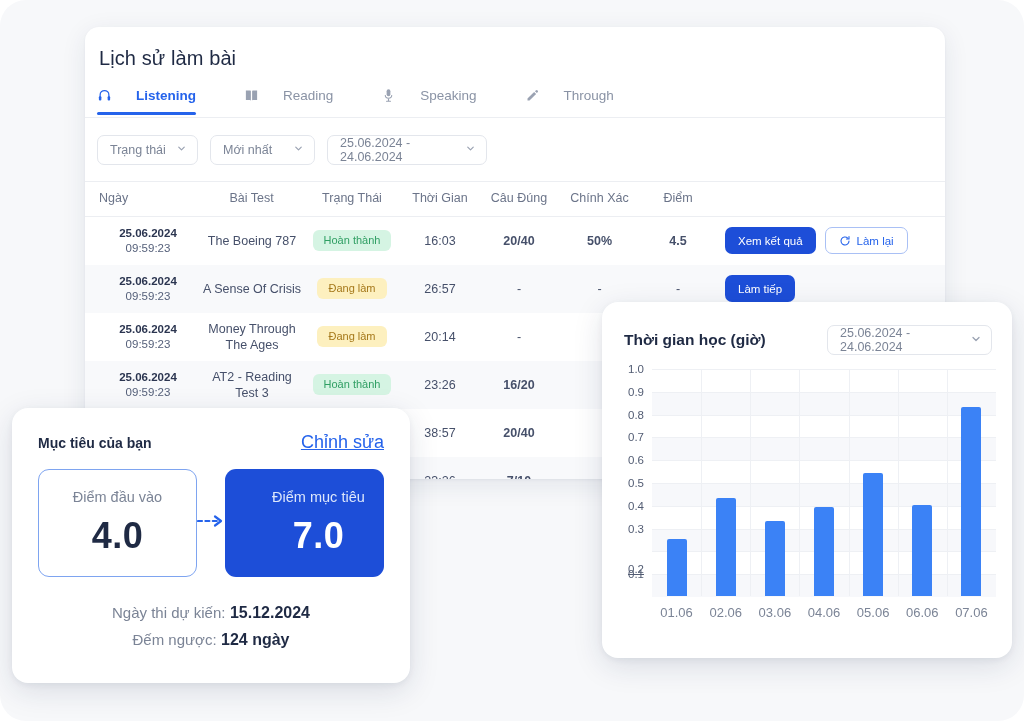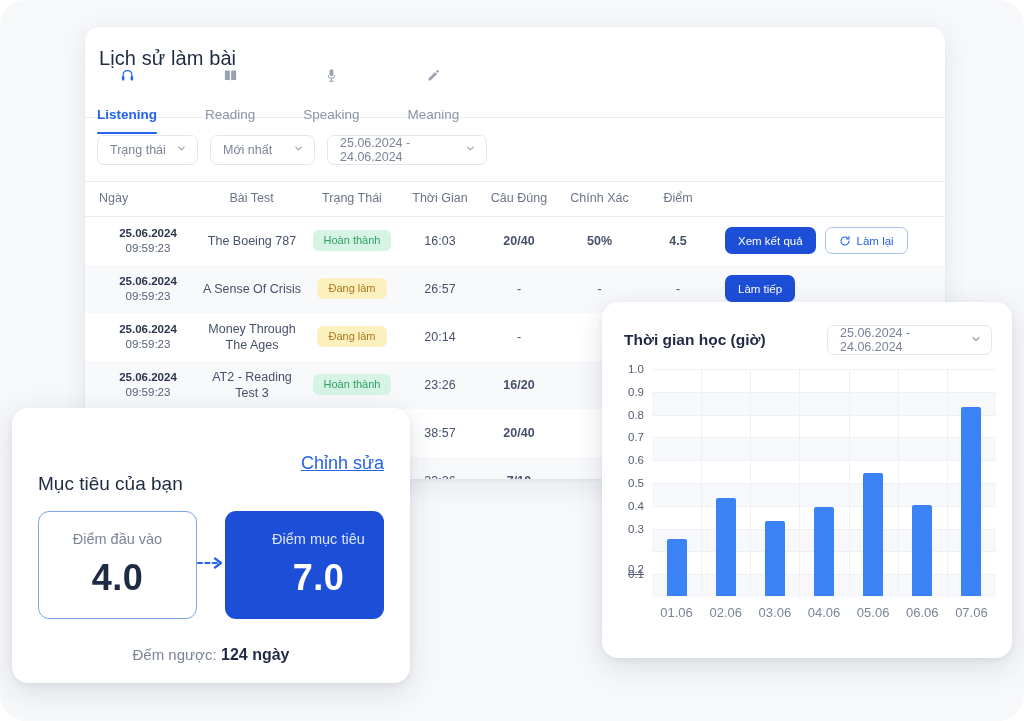"Listening" .tab { flex-direction: column -> none }
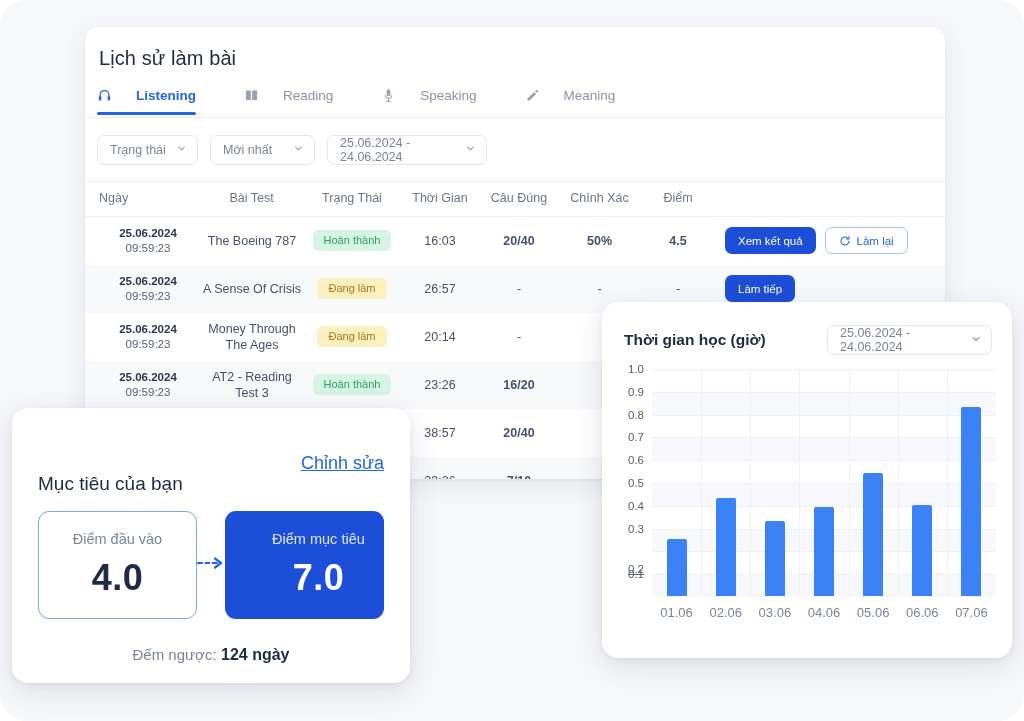"Meaning" span { text: Meaning -> Through }
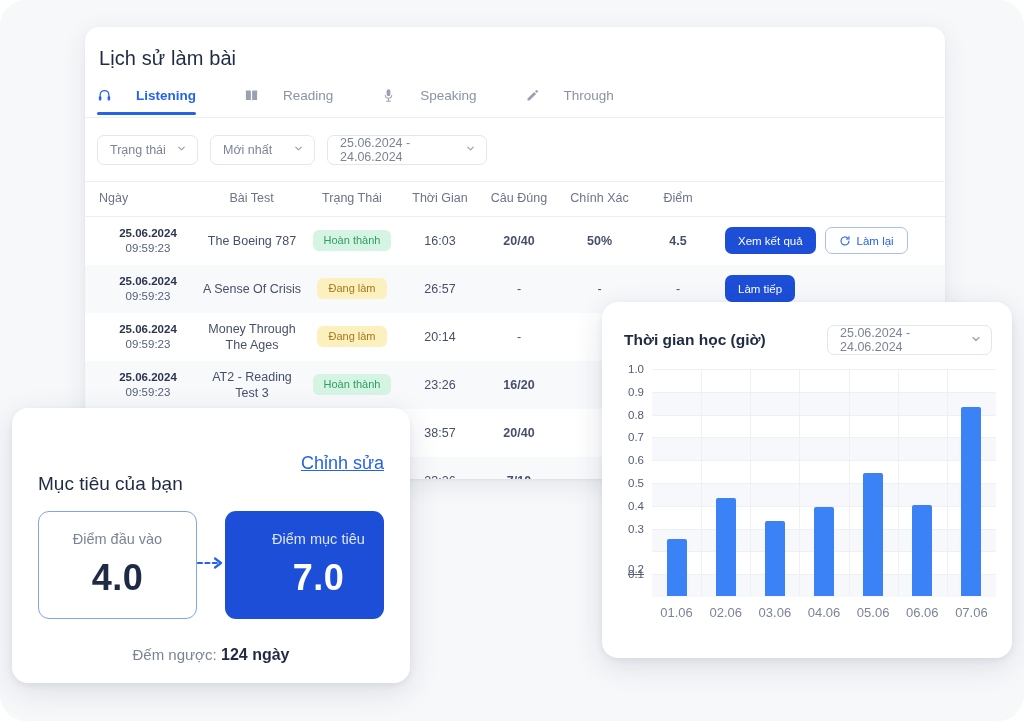"Mục tiêu của bạn" .goal-title { font-size: 19px -> 14px; font-weight: normal -> bold; margin-top: 41px -> none }
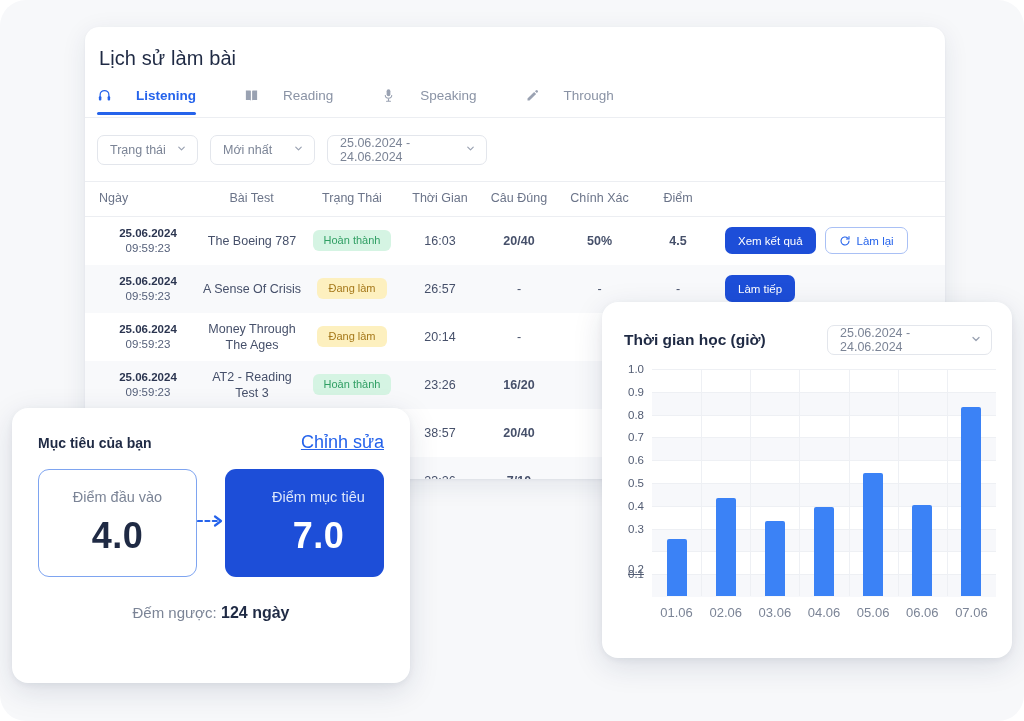"Ngày thi dự kiến: 15.12.2024" div { html: none -> <div> <span>Ngày thi dự kiến:</span> <span>15.12.2024</span> </div> }
